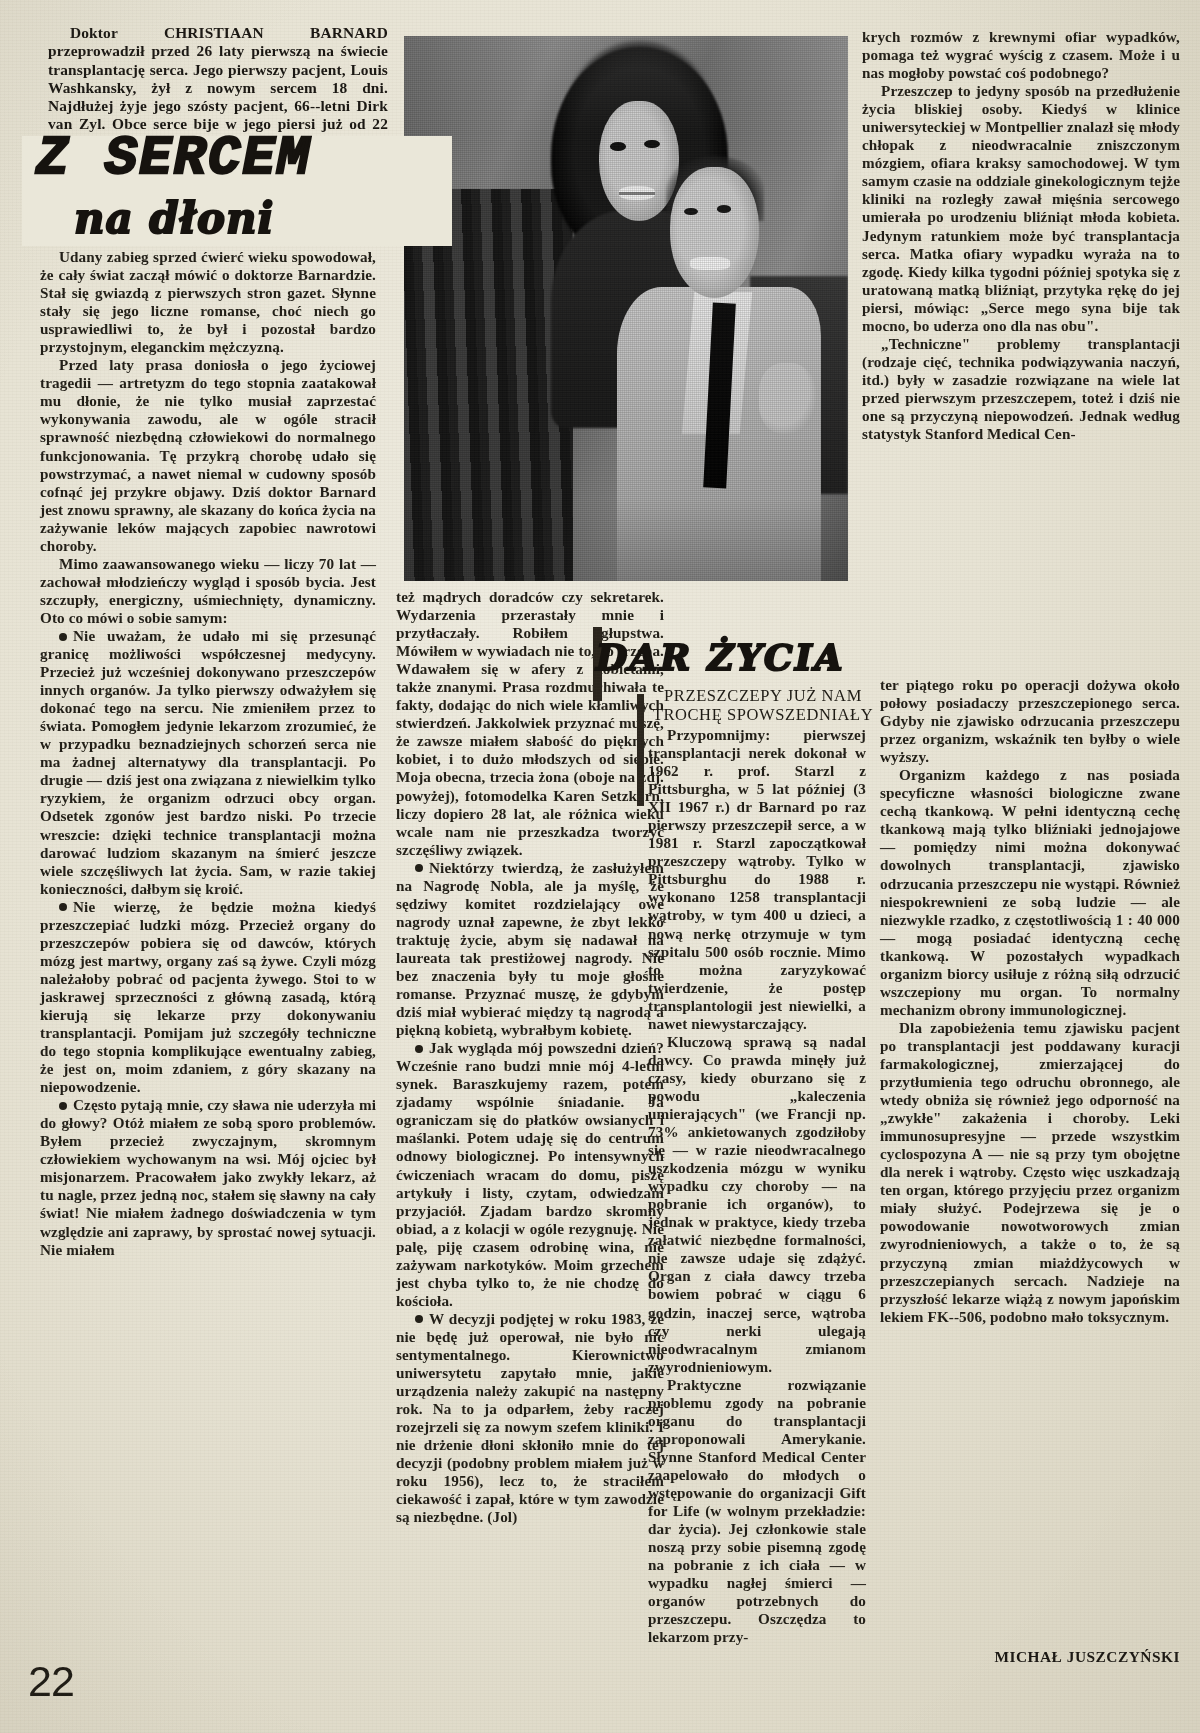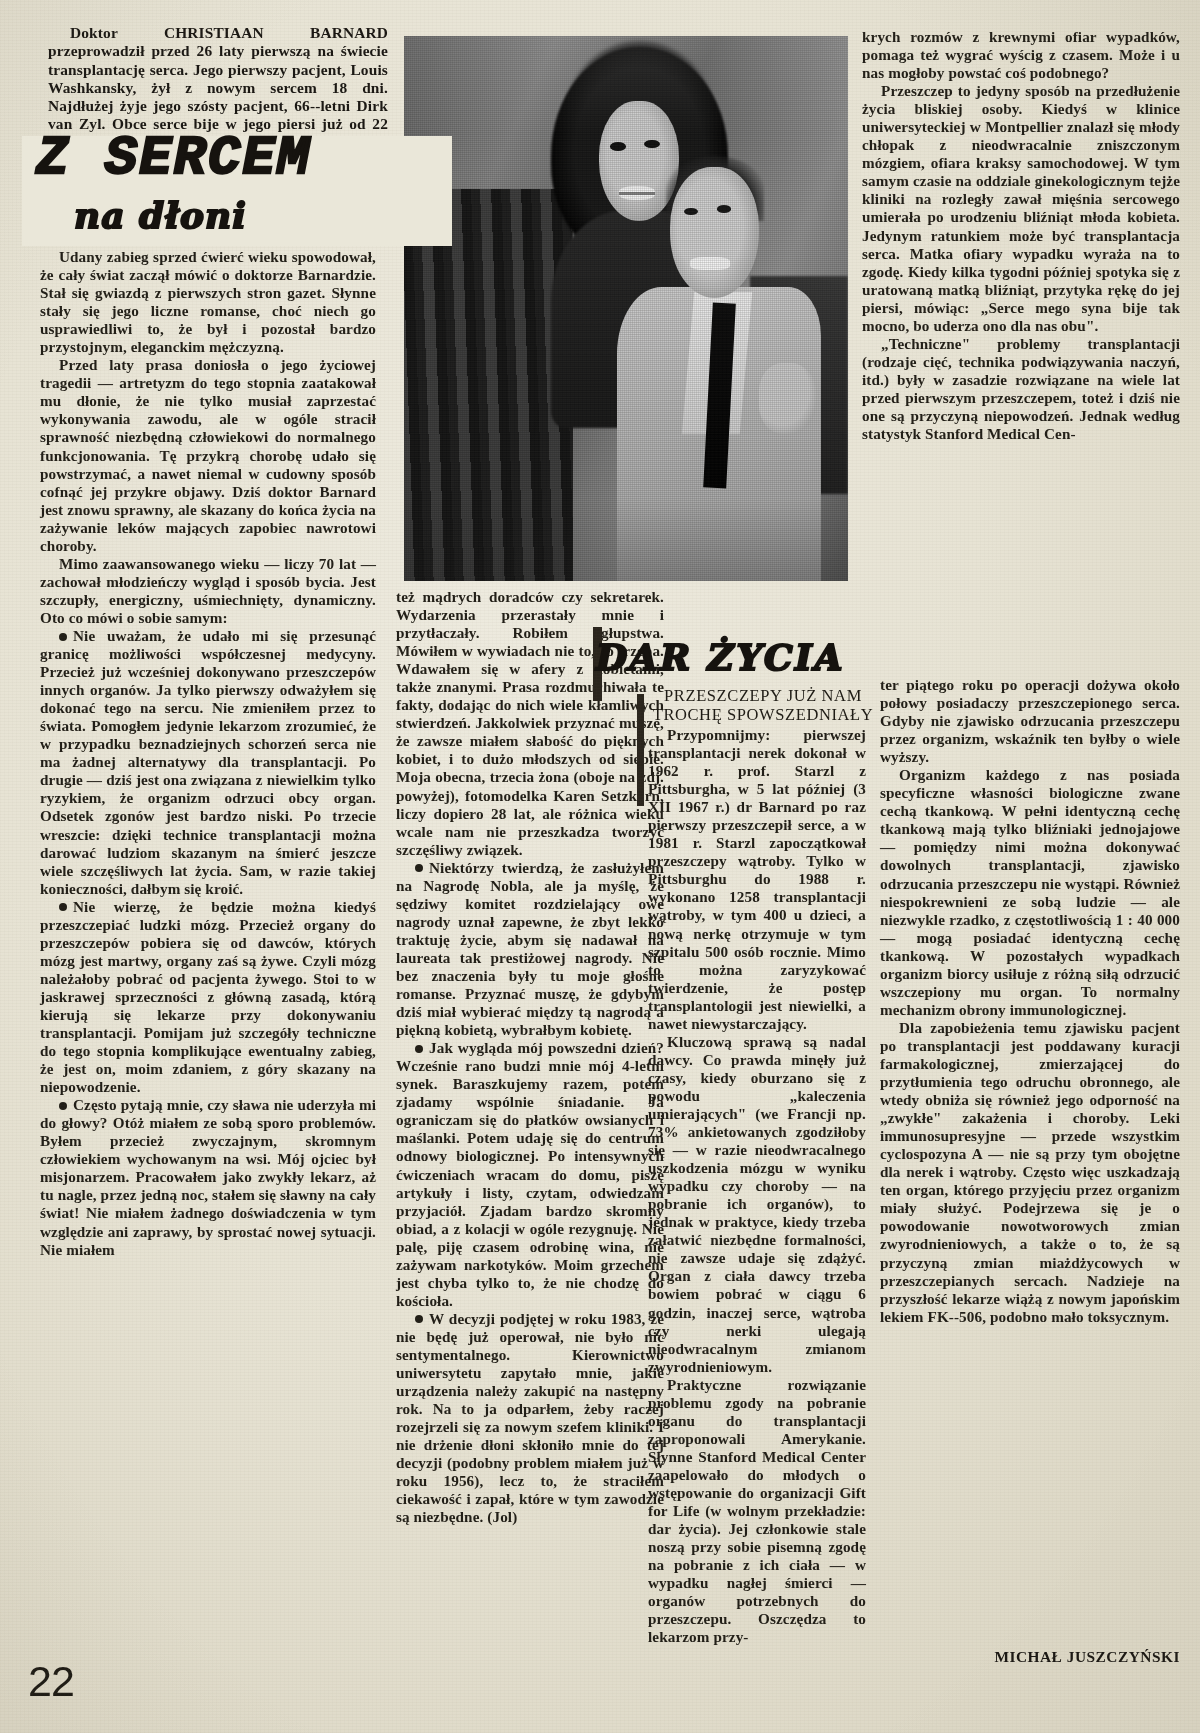"na dłoni" #hl1 .l2 { font-size: 36px -> 42px }
